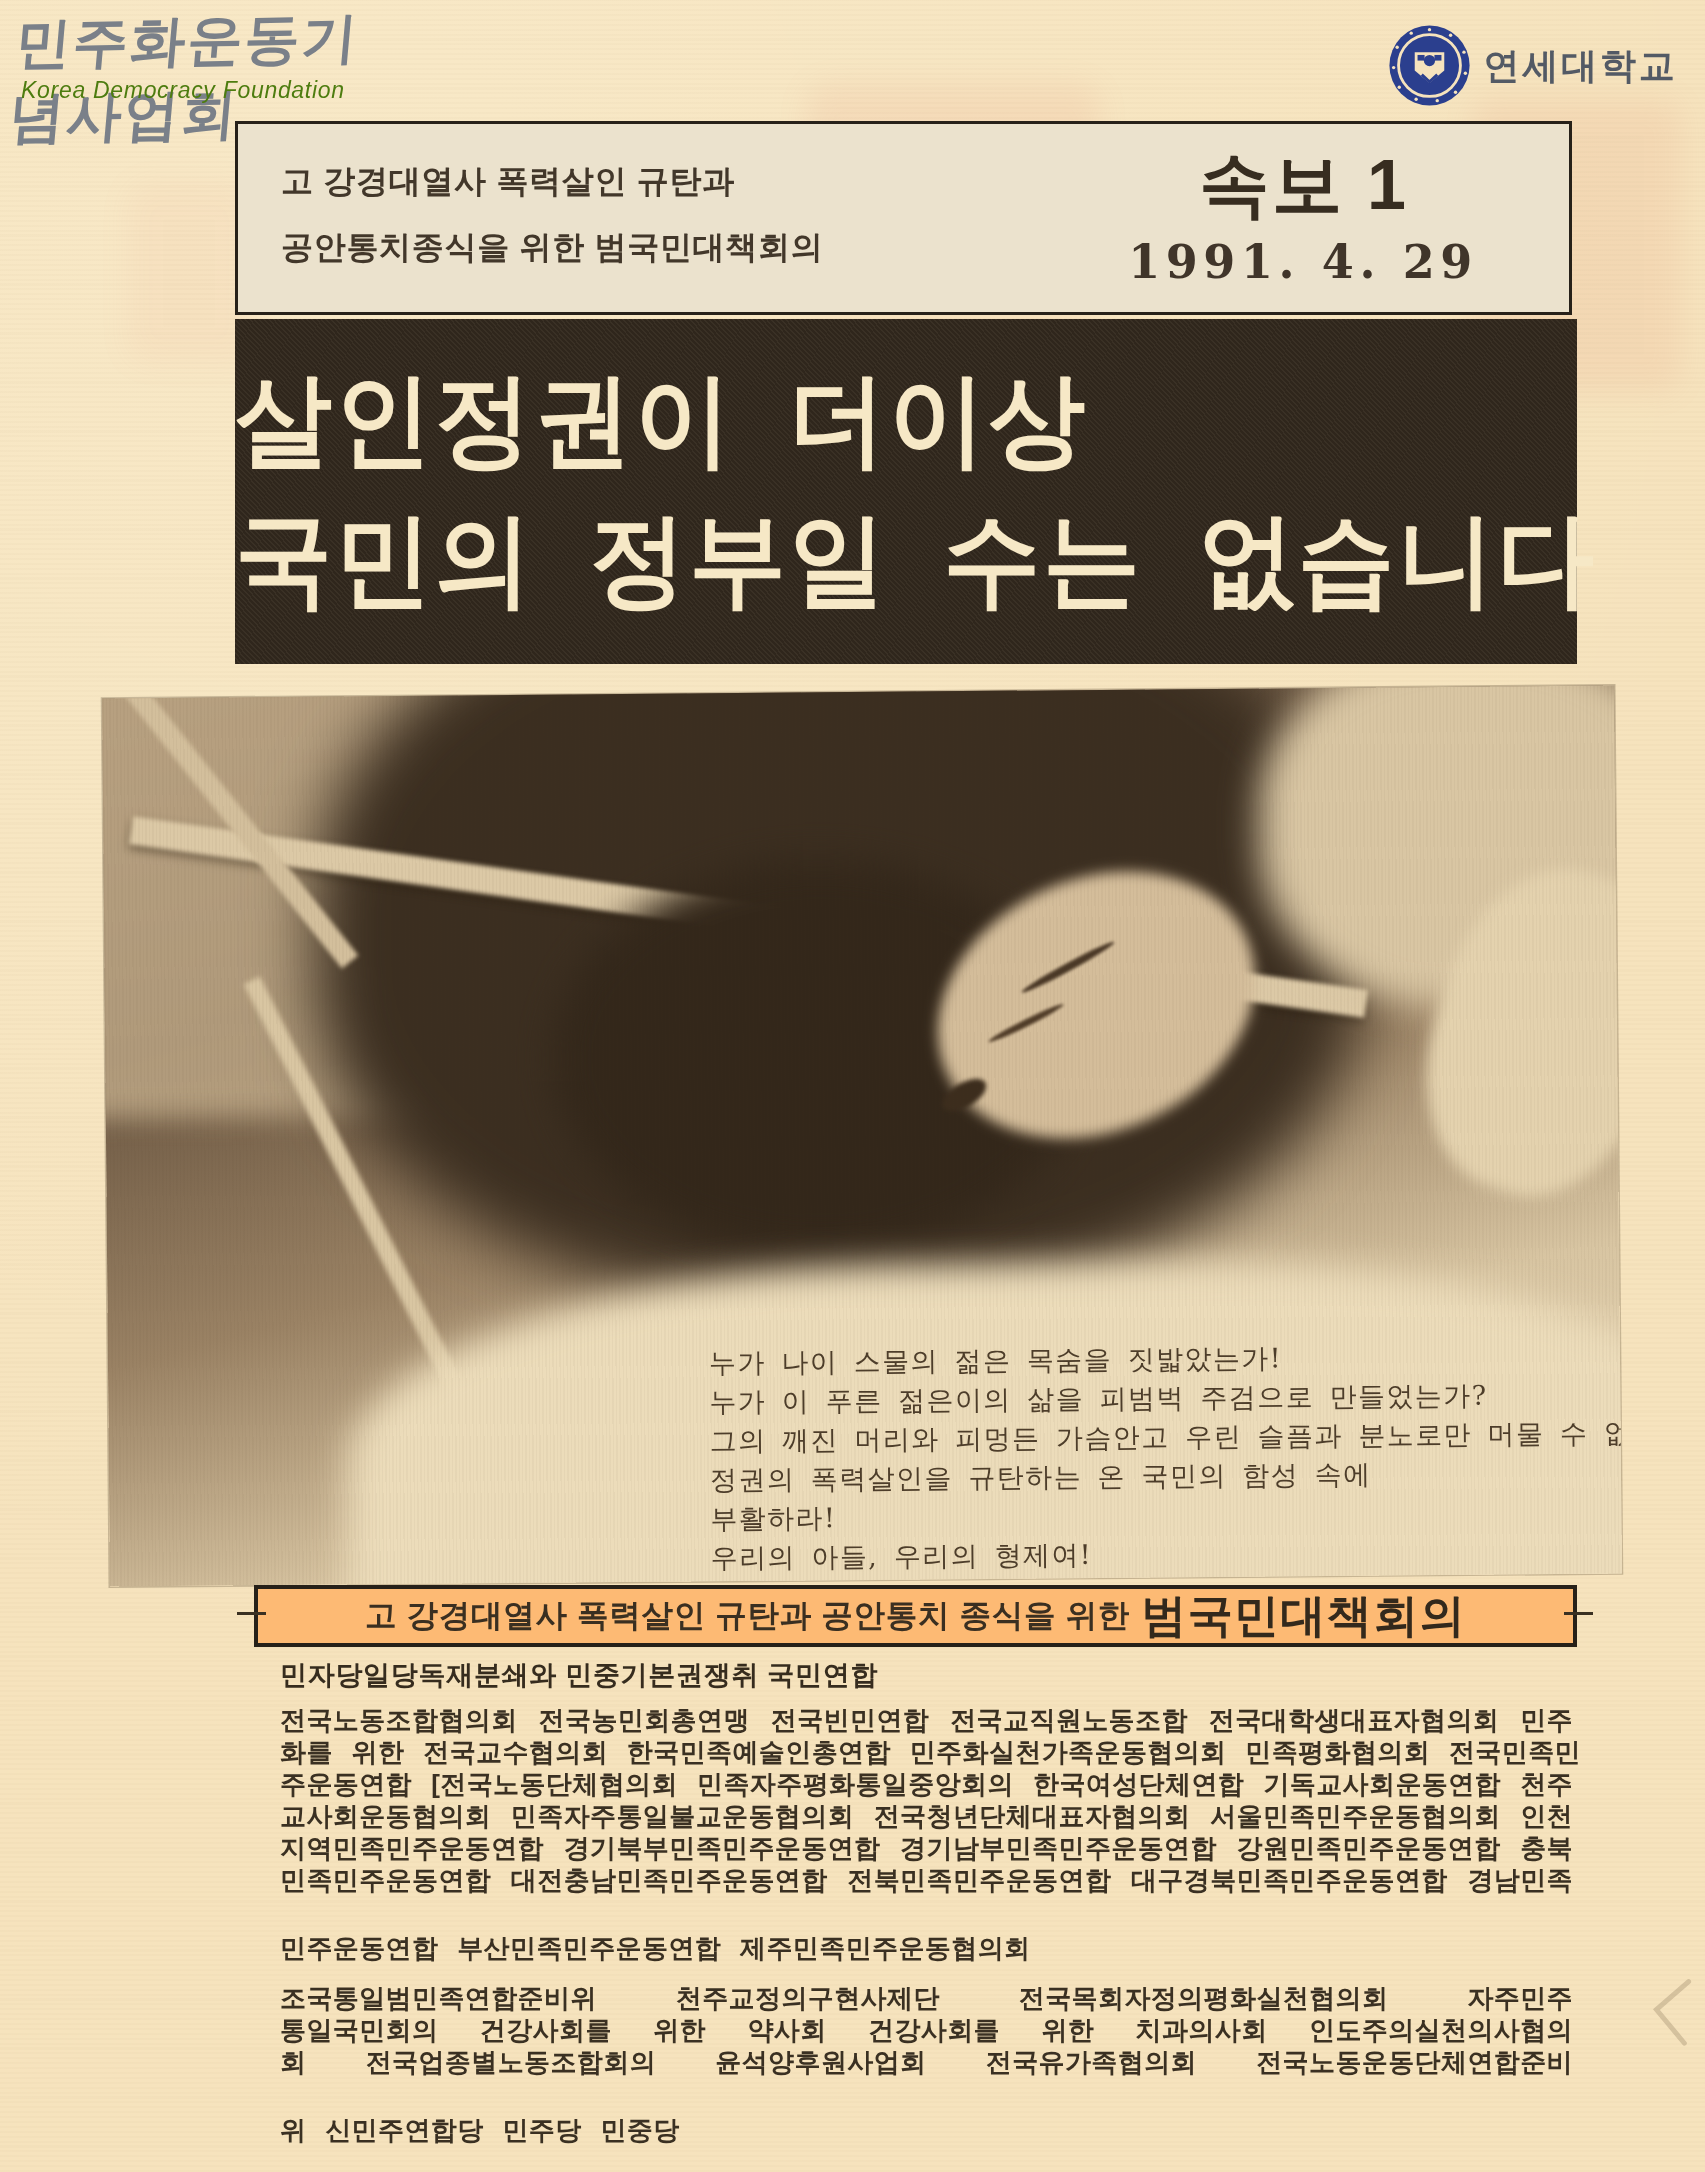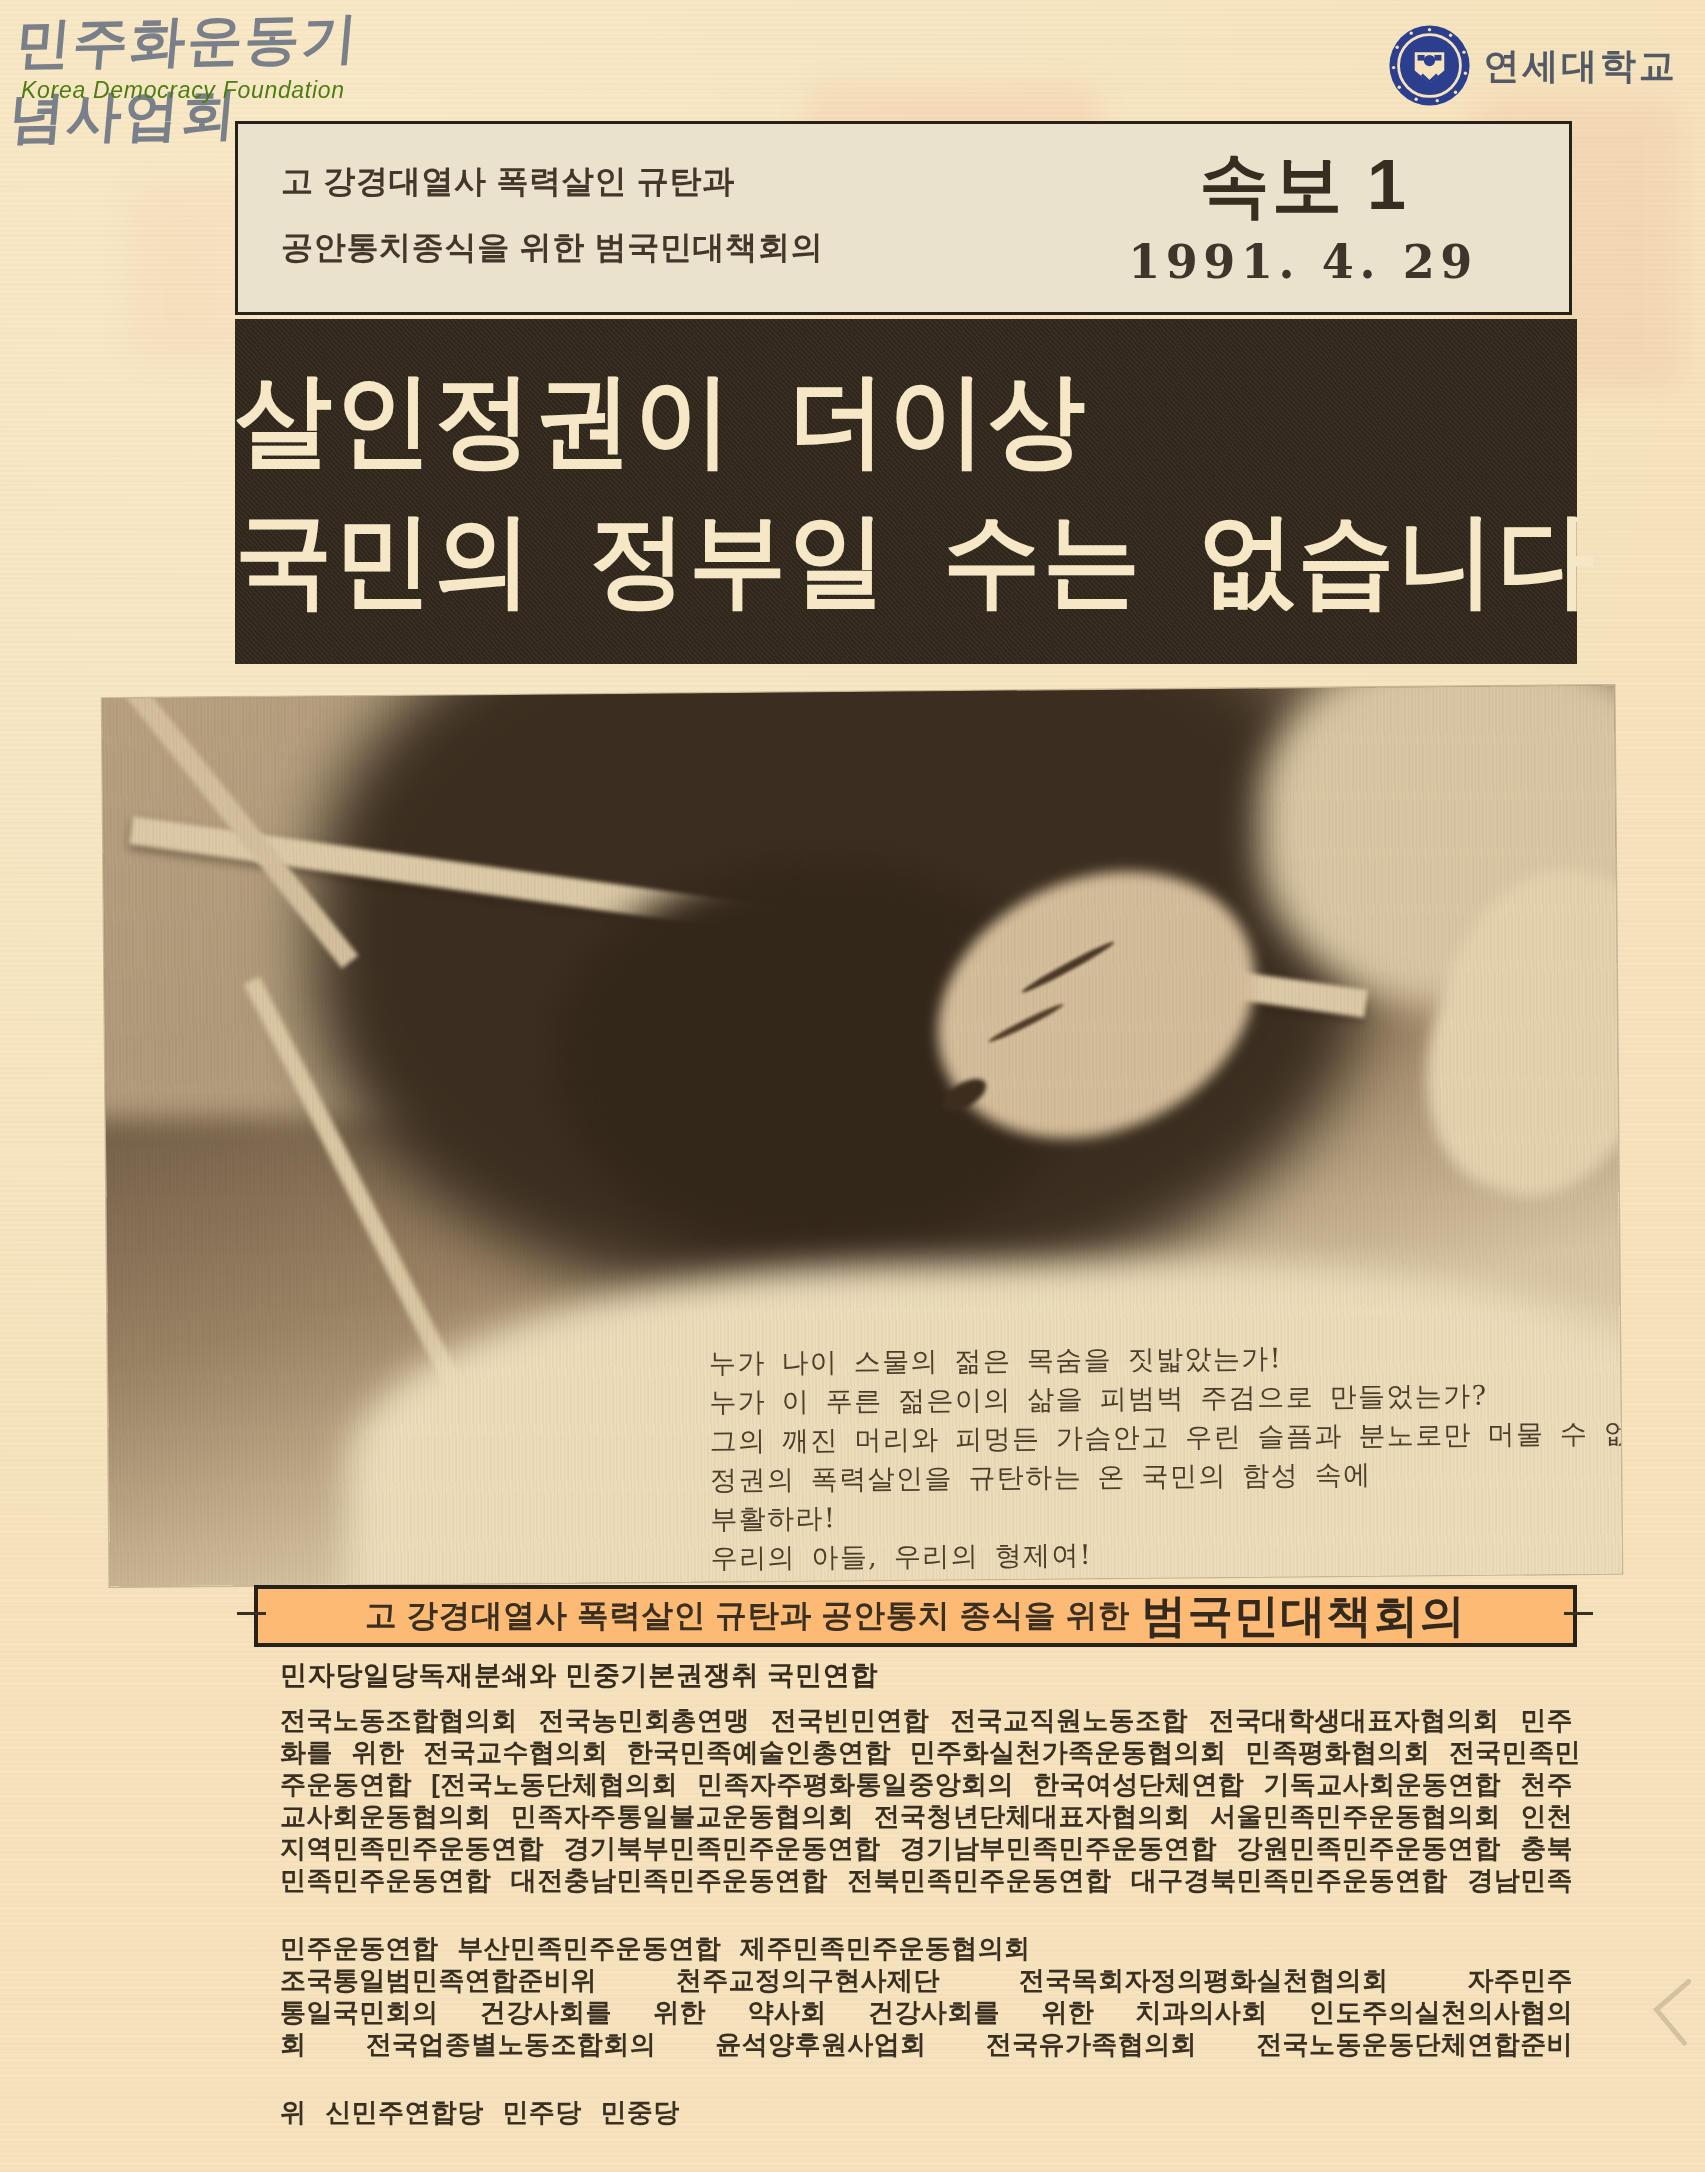"조국통일범민족연합준비위 천주교정의구현사제단 전국목회자정의평화실천협의회" .org-para2 { margin-top: 0 -> 18px }
